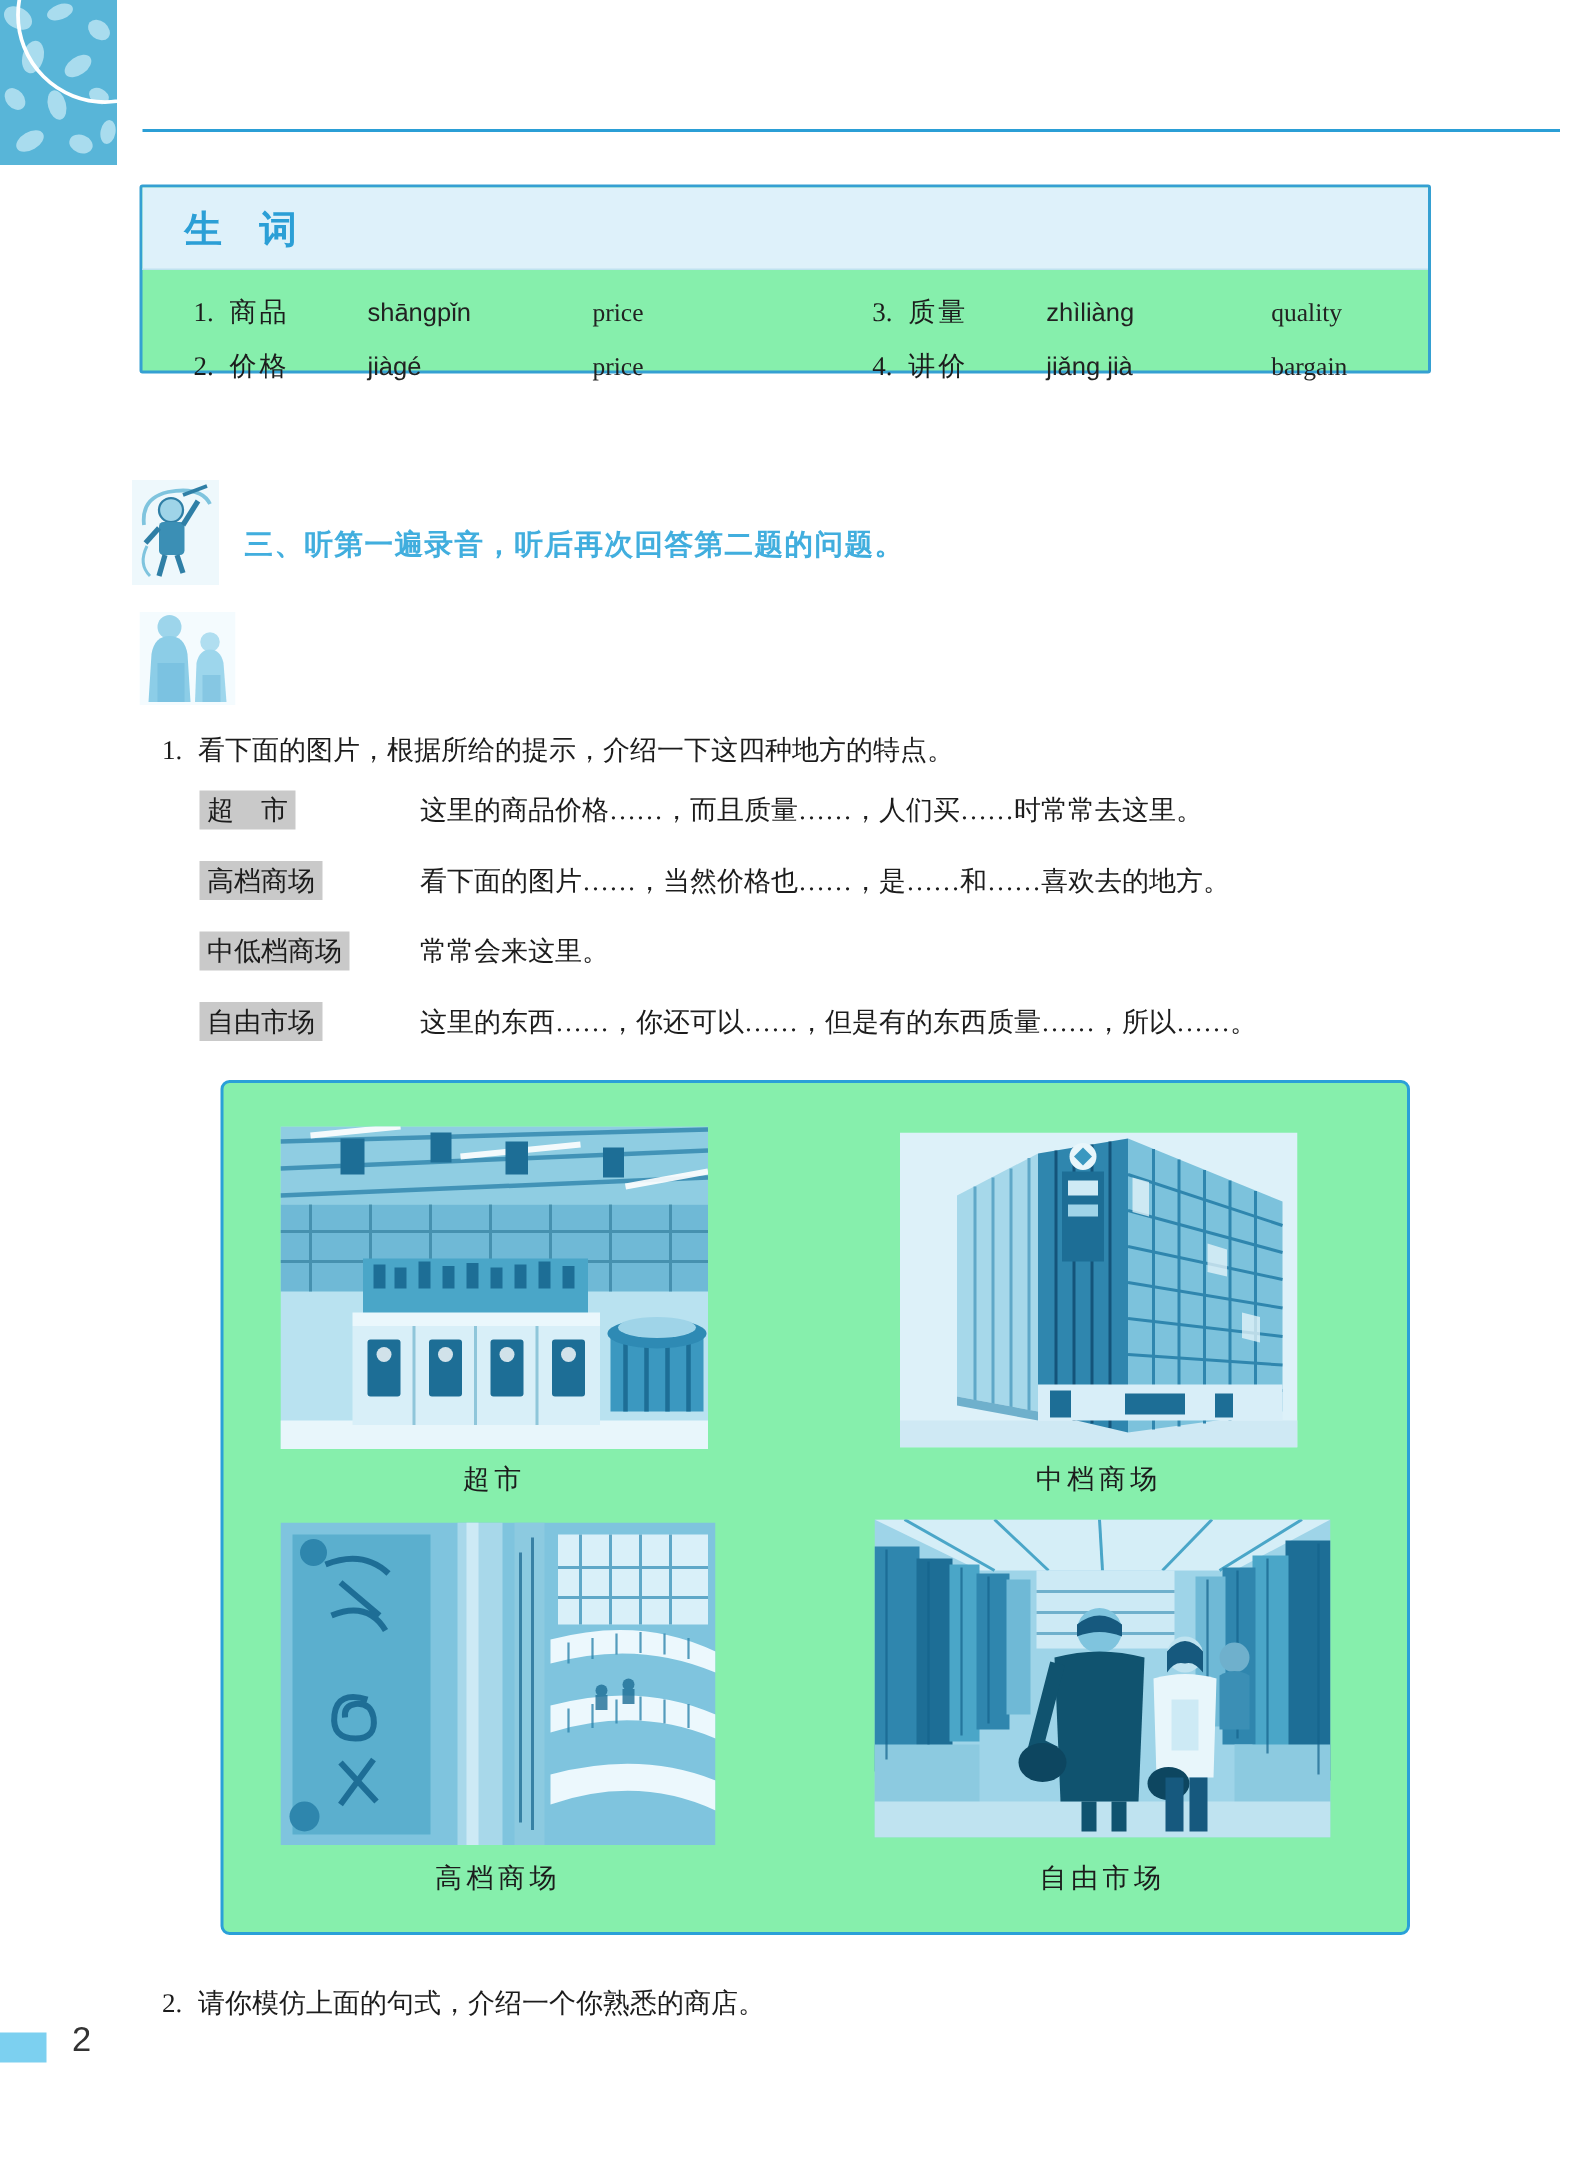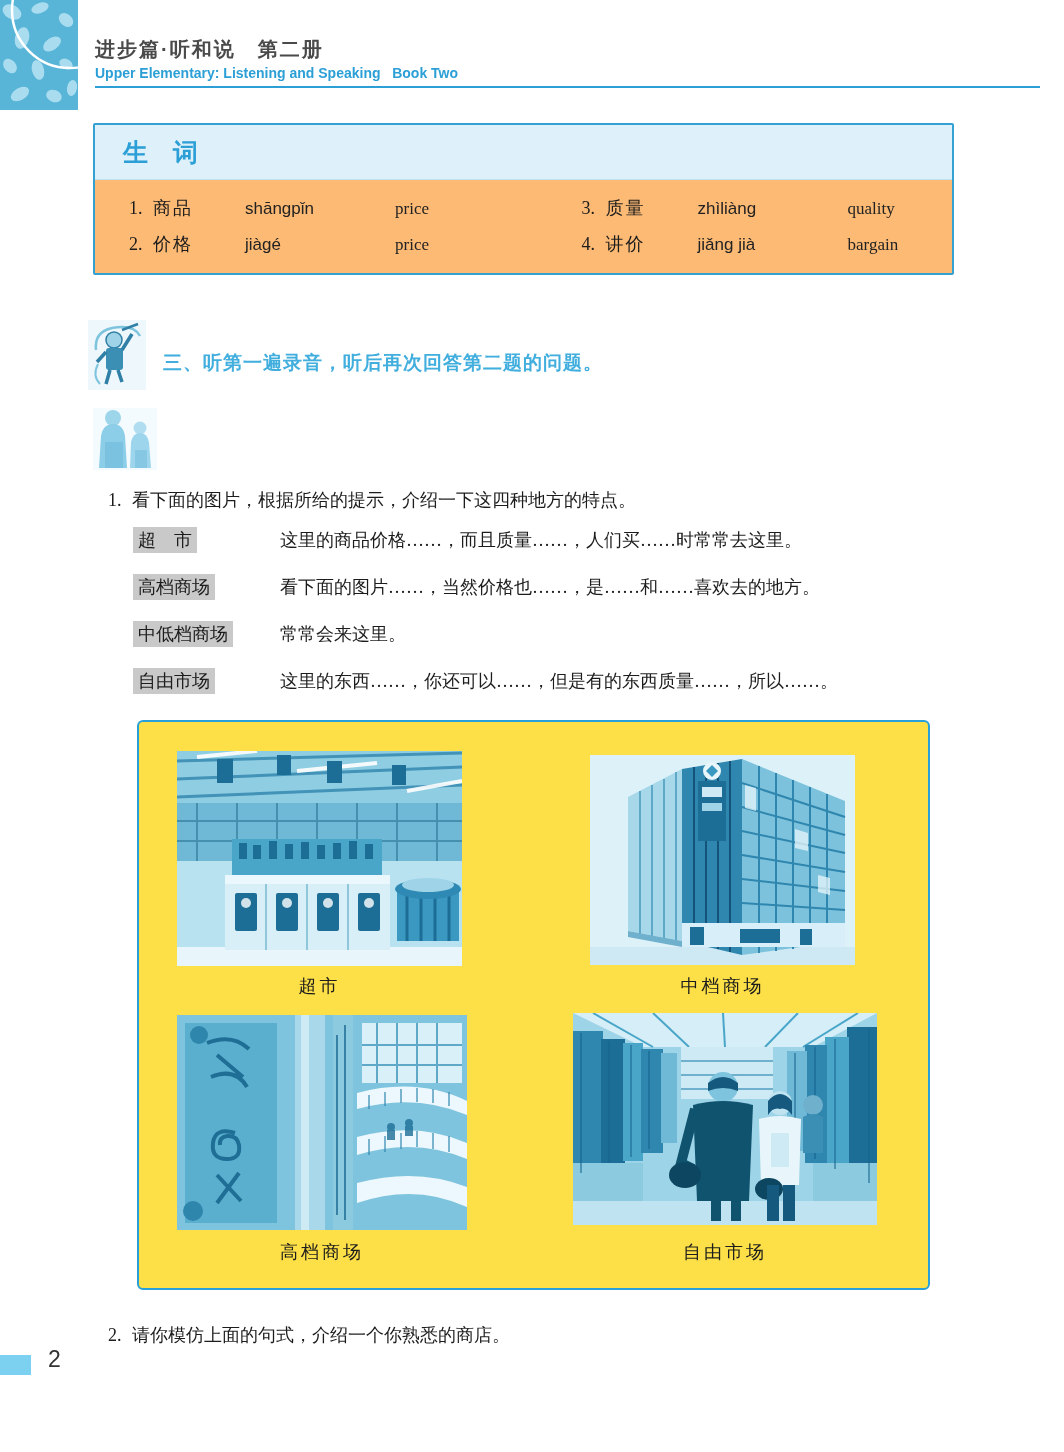"进步篇·听和说 第二册" div.hdr { html: <div> <div>进步篇·听和说 第二册</div> <div>Upper Elementary: Listening and Speaking Book Two</div> </div> -> none }
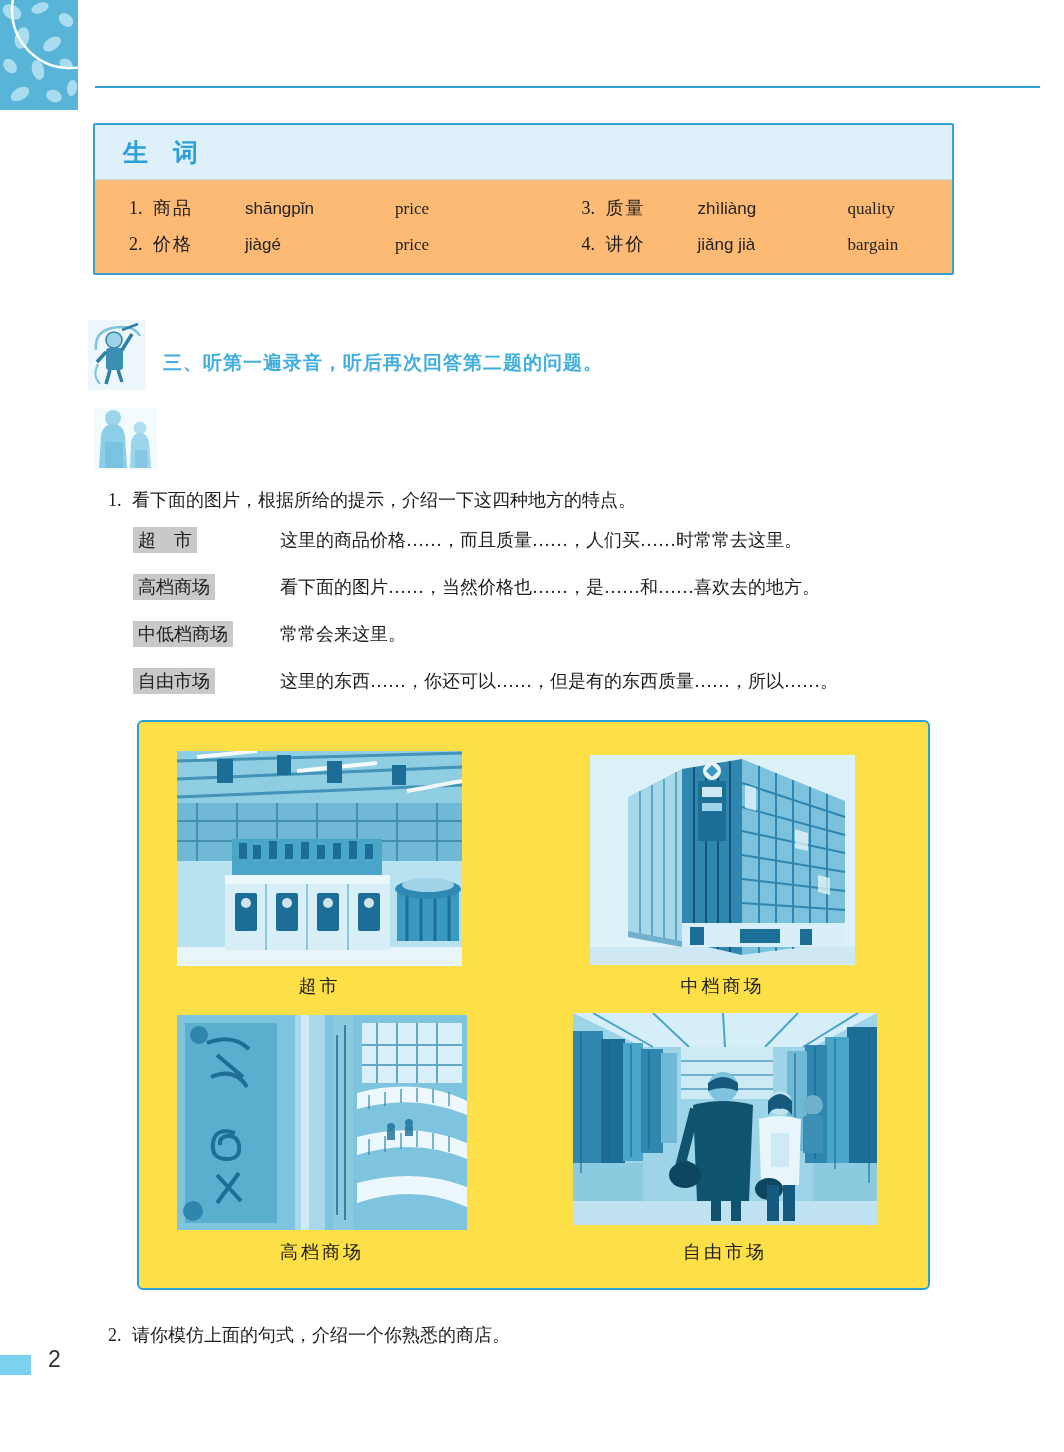"生 词" .vocab { background: #fdba74 -> #86efac; height: 152px -> 126px }
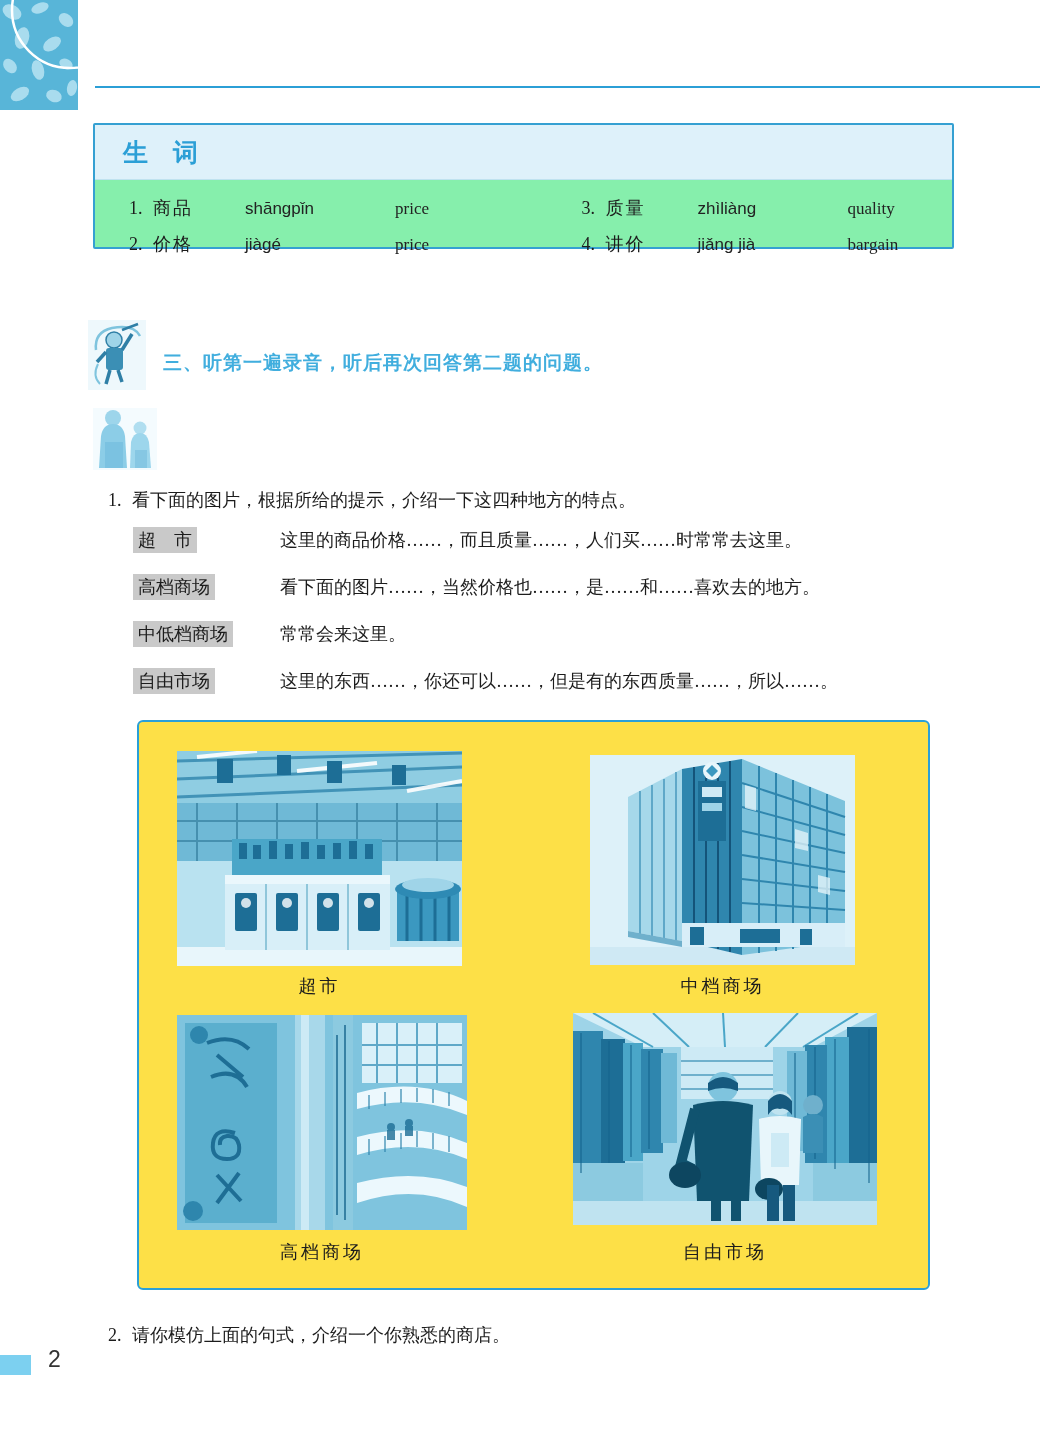"超市" .panel { background: #fde047 -> #86efac; left: 137px -> 147px }
